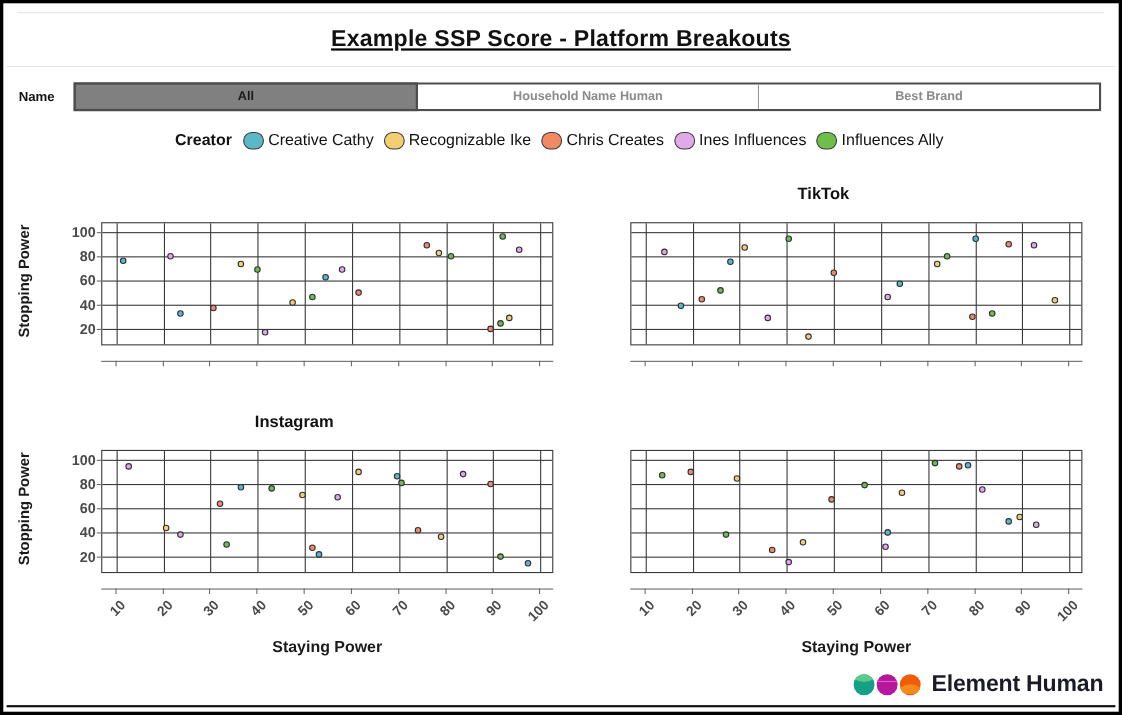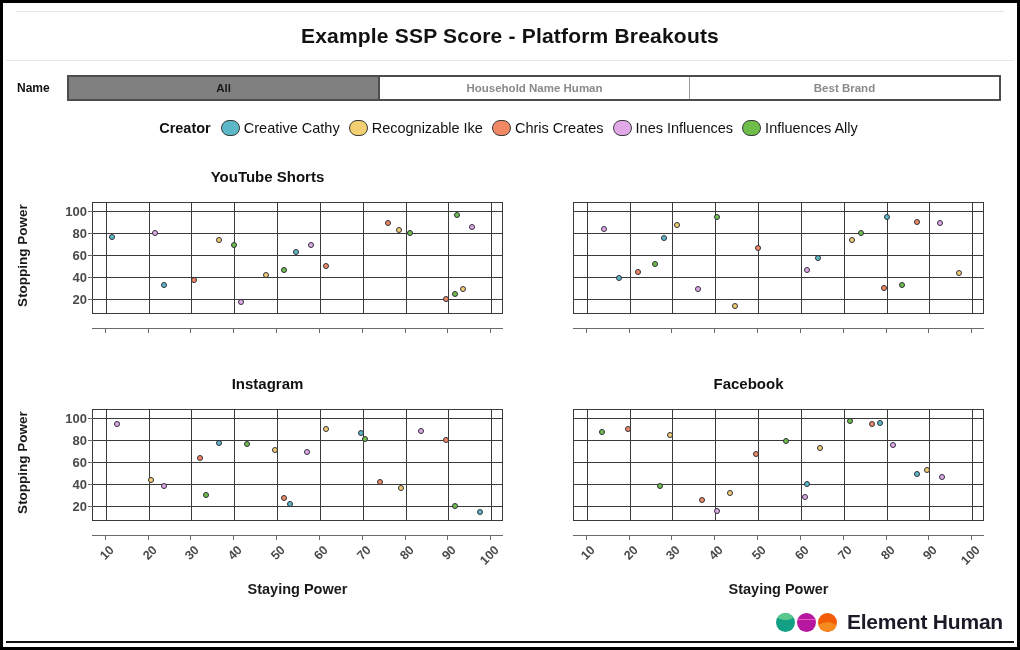"Example SSP Score - Platform" #title-bar { text-decoration: none -> underline }
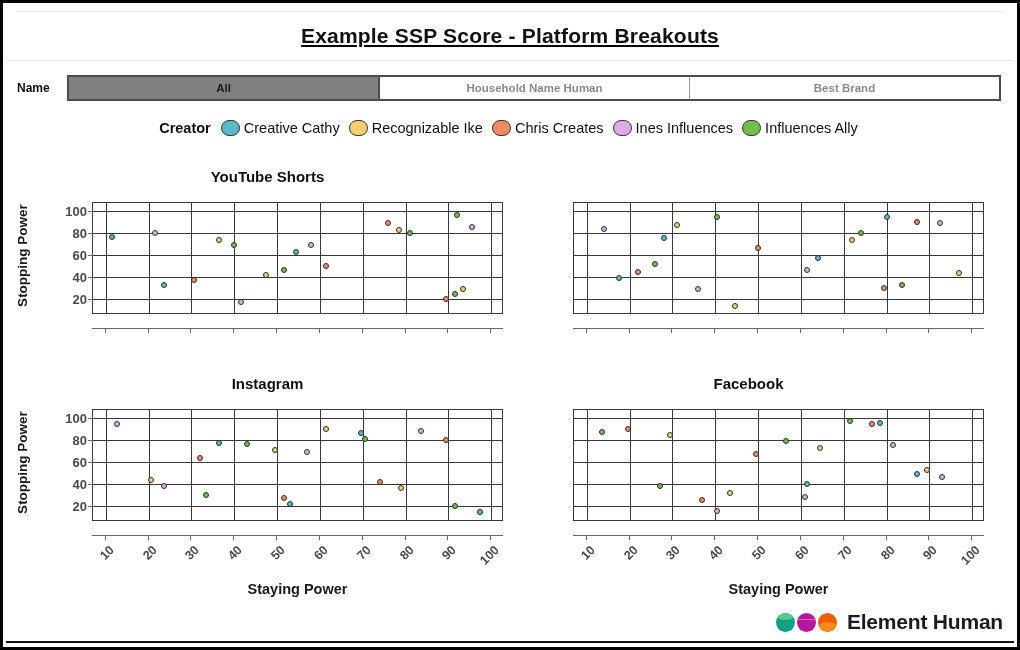"YouTube Shorts" div.panel-title { html: <div>YouTube Shorts</div> -> none }
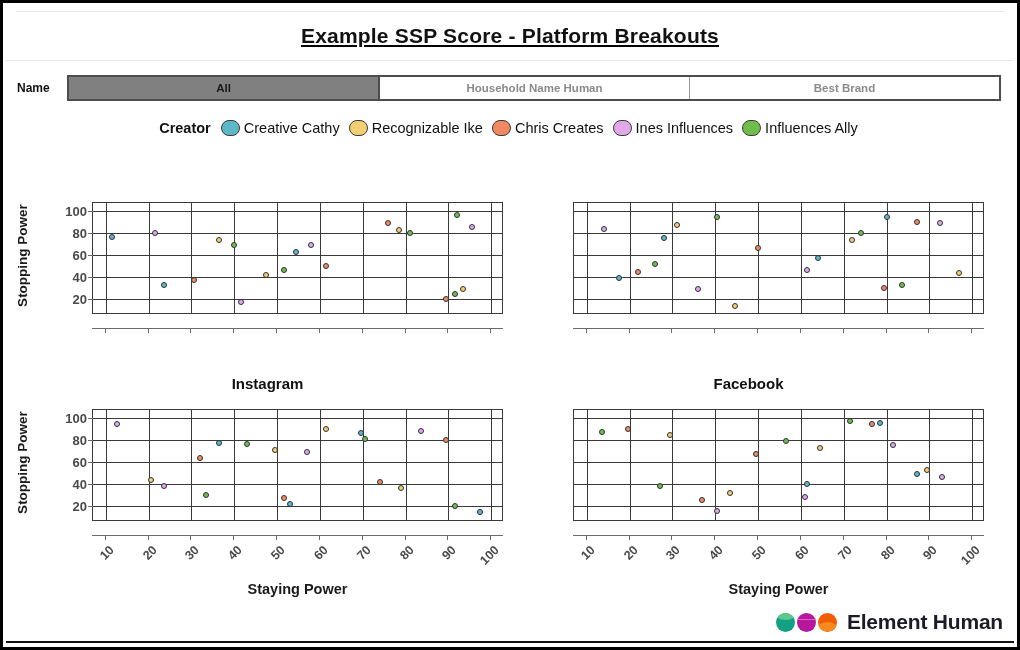"TikTok" div.panel-title { html: none -> <div>TikTok</div> }
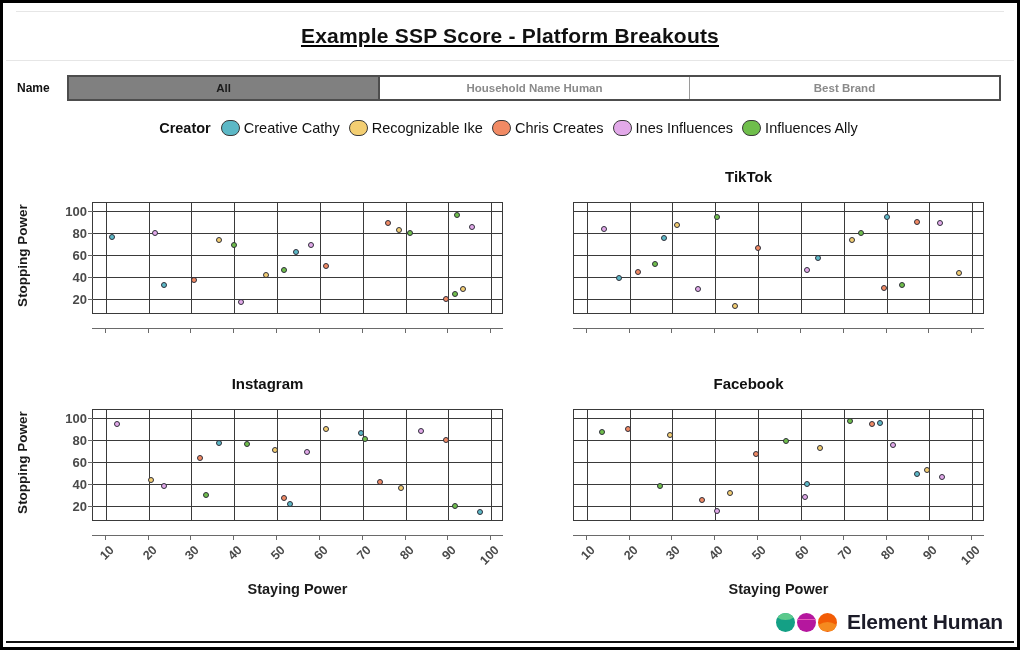"Facebook" div.panel-title { html: <div>Facebook</div> -> none }
